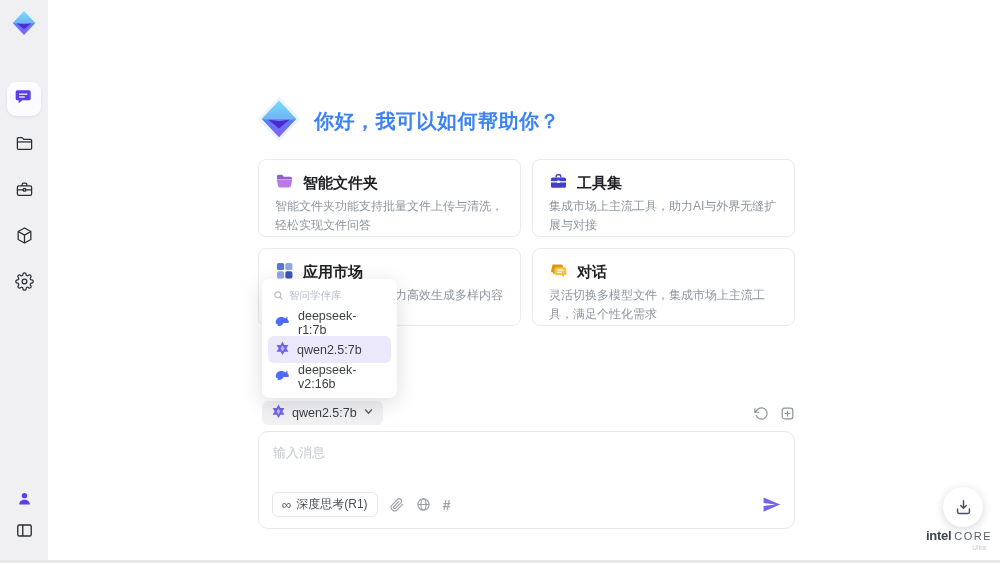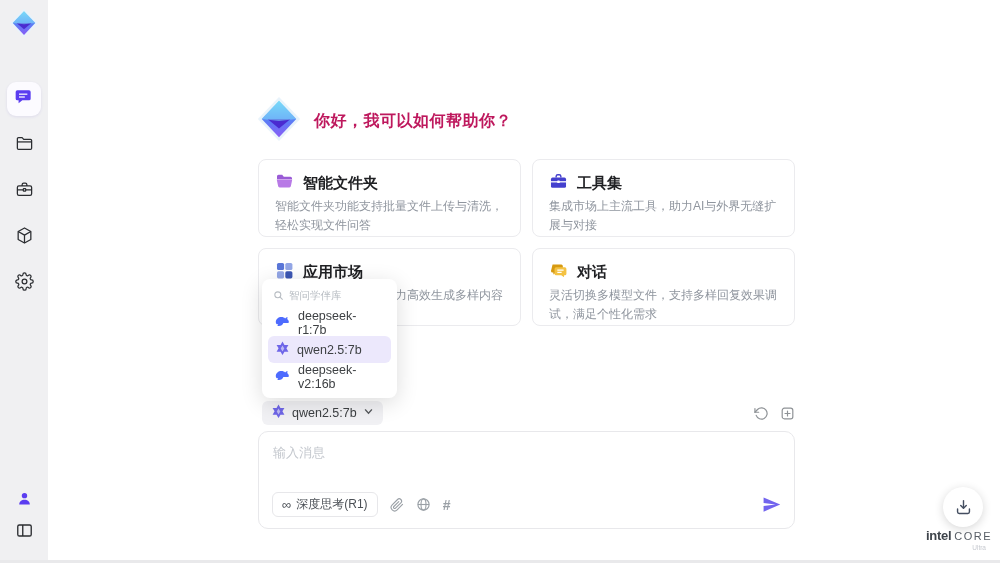"你好，我可以如何帮助你？" .greeting h1 { color: #be185d -> #3b82f6; font-size: 16px -> 20px }
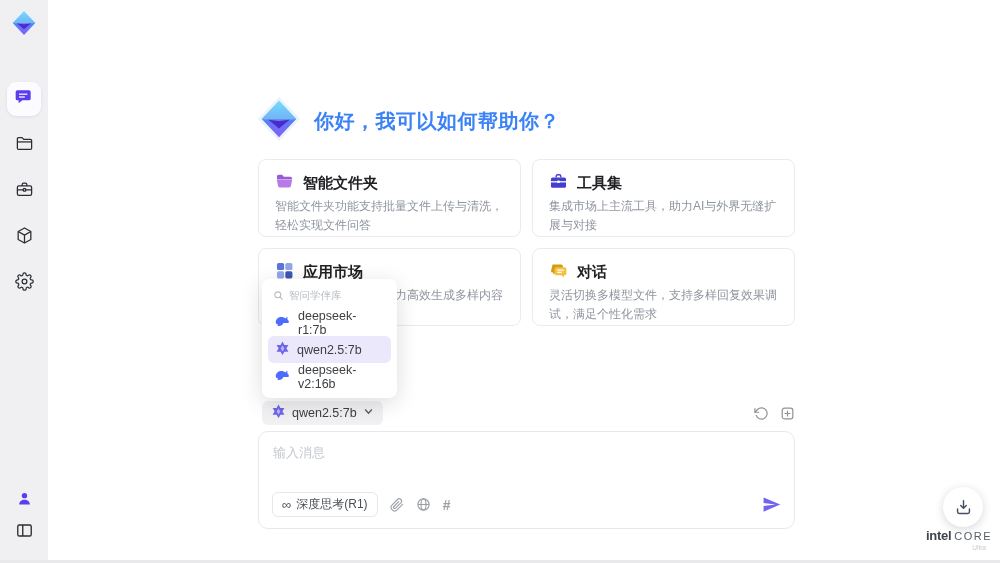"灵活切换多模型文件，支持多样回复效果调试，满足个性化需求" div.card-desc { text: 支持多样回复效果调试 -> 集成市场上主流工具 }
